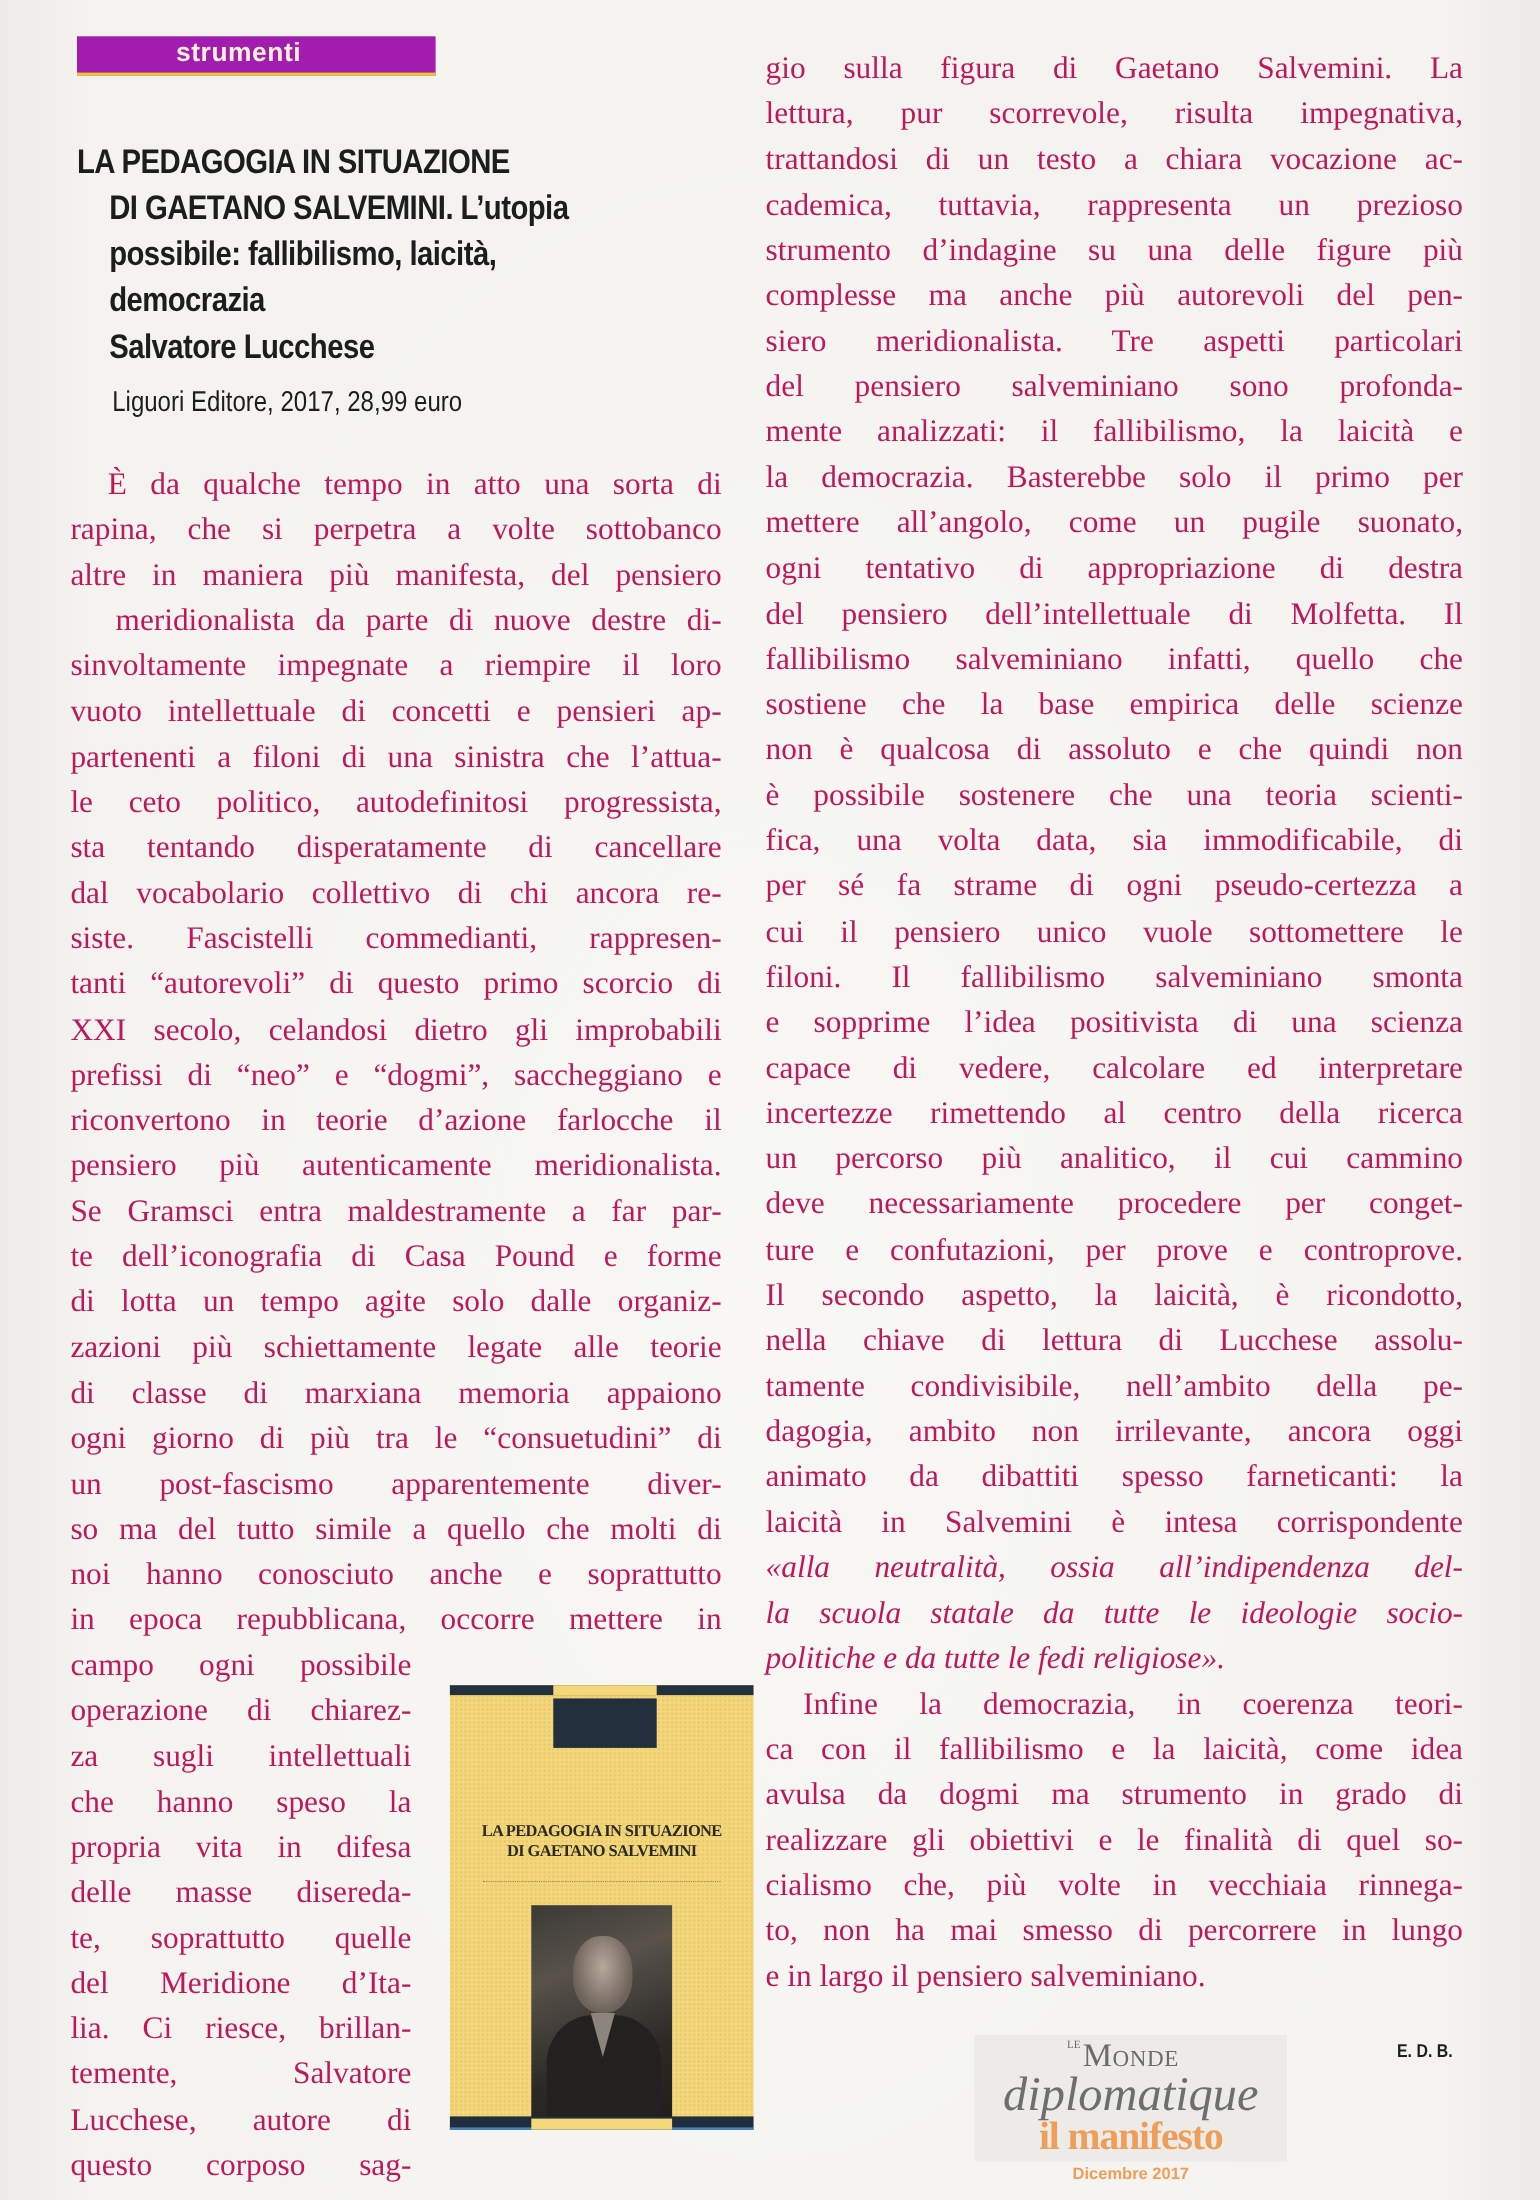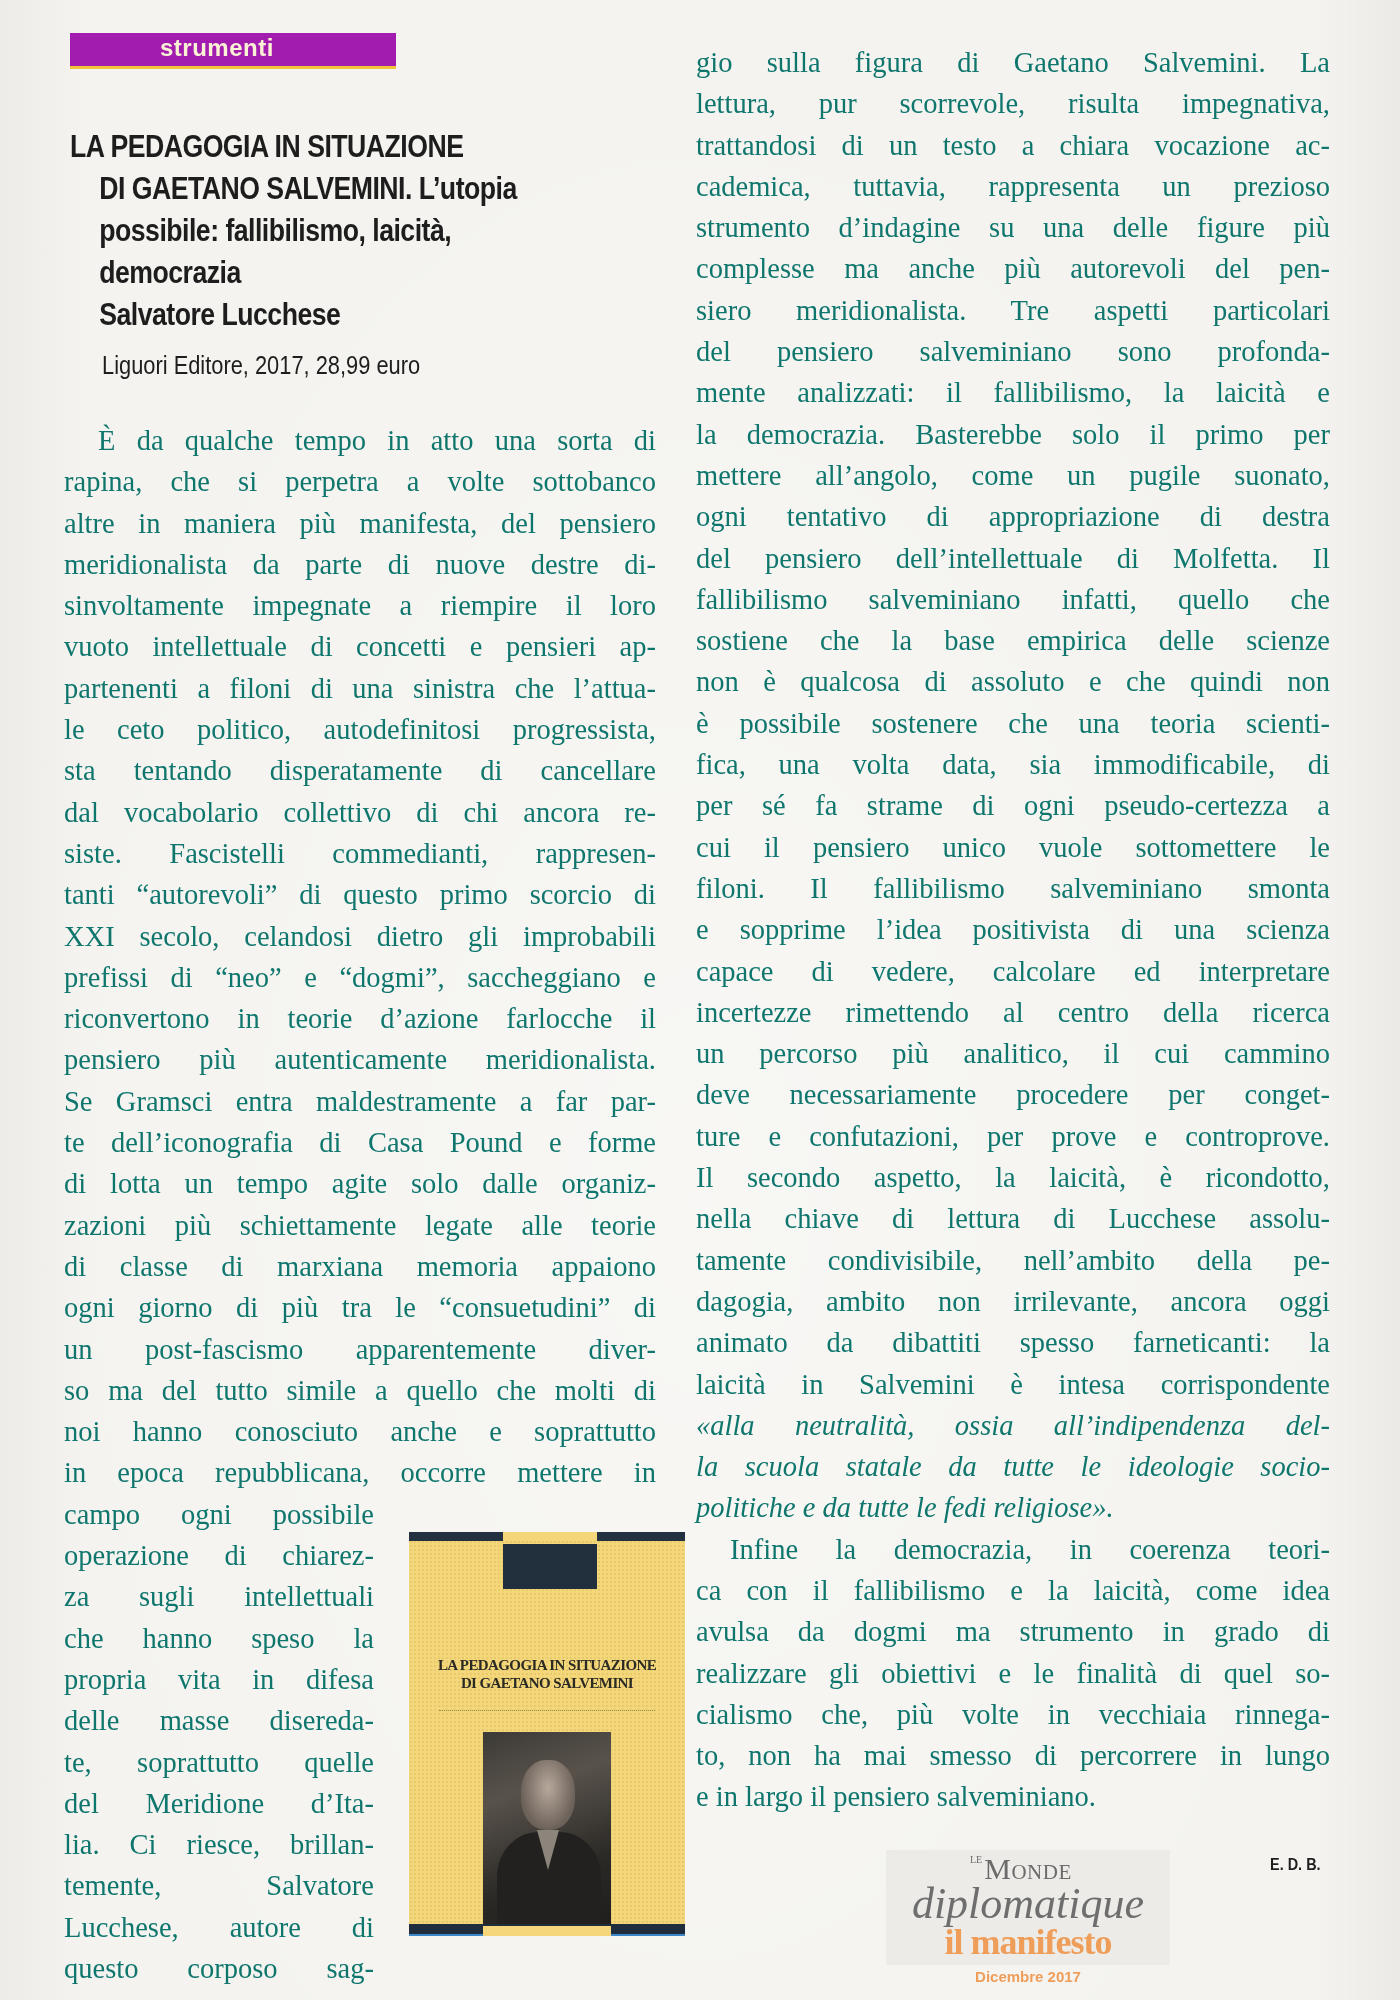"gio sulla figura di Gaetano" .col { color: #0f766e -> #be185d }
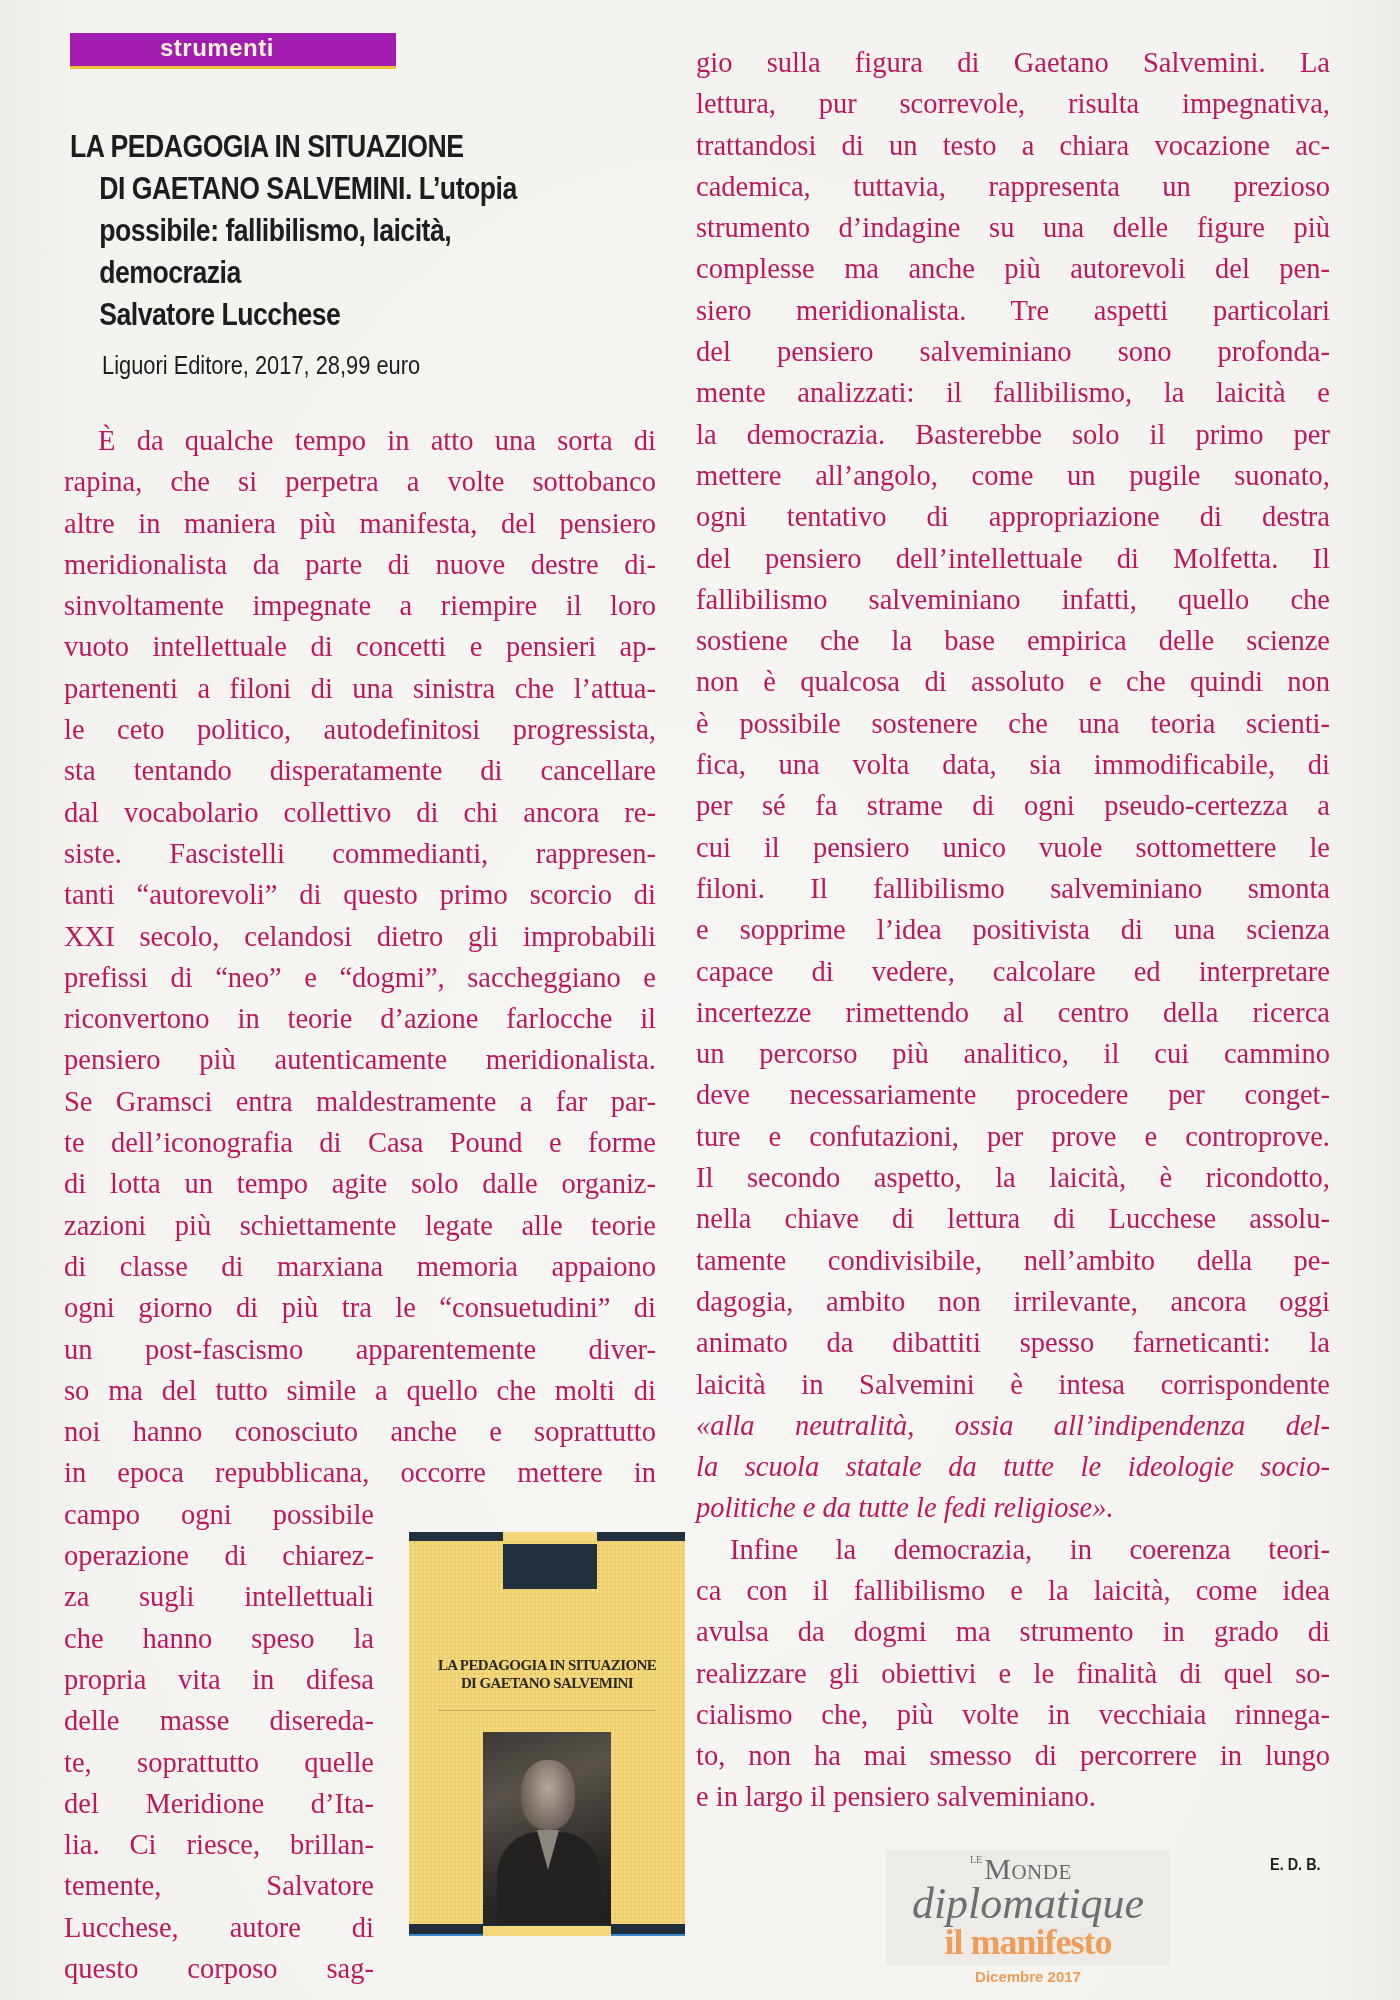"meridionalista da parte di nuove" span.line { margin-left: none -> 41px }
